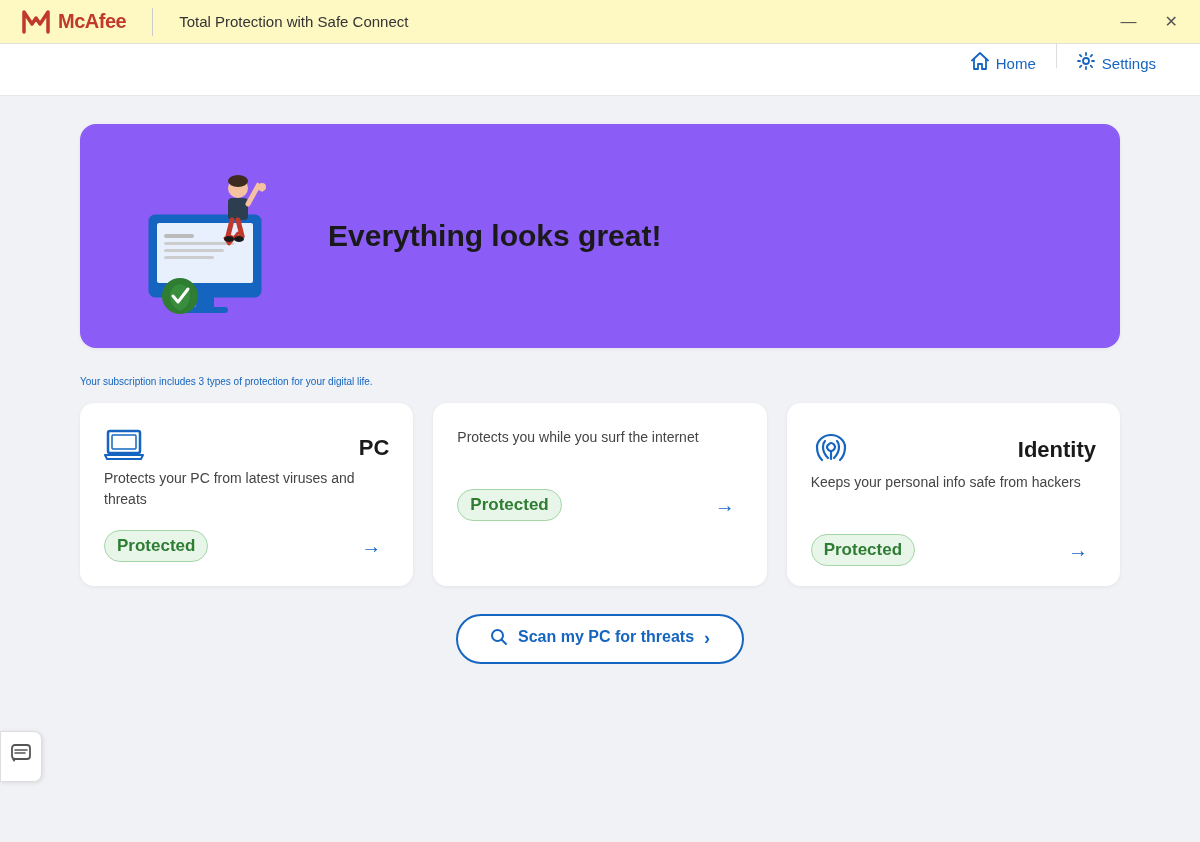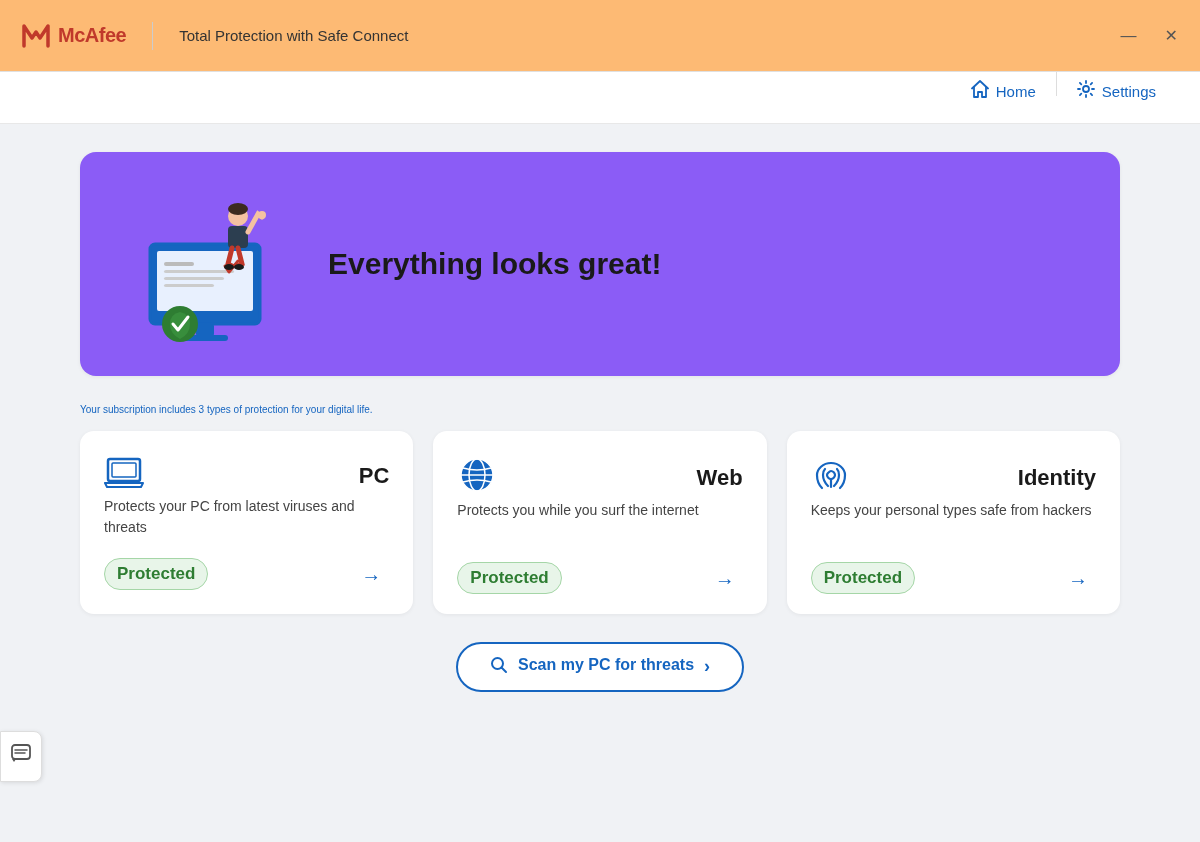"McAfee" .title-bar { background: #fdba74 -> #fef9c3; height: 72px -> 44px }
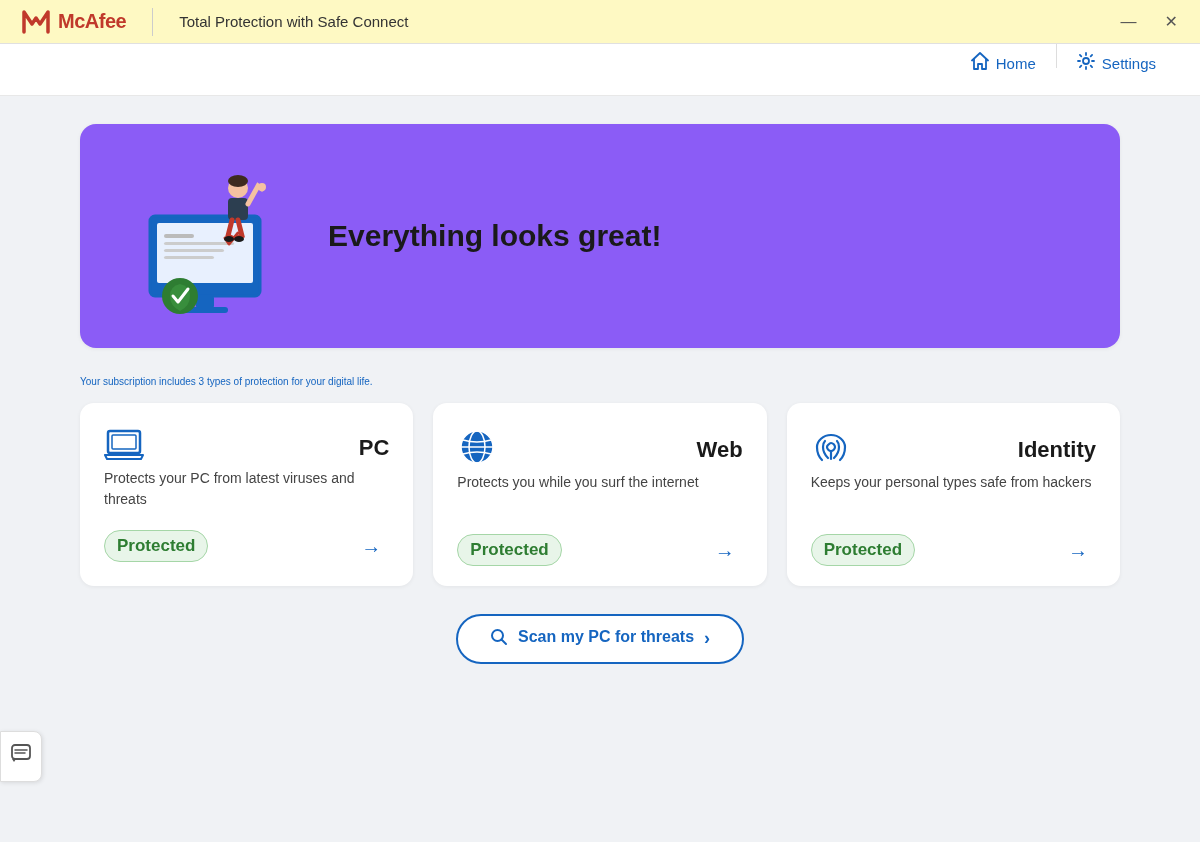"Web" div.card-header { html: <div> <div> <svg> <circle></circle> <ellipse></ellipse> <line></line> <path></path> <path></path> <circle></circle> </svg> </div> <span>Web</span> </div> -> none }
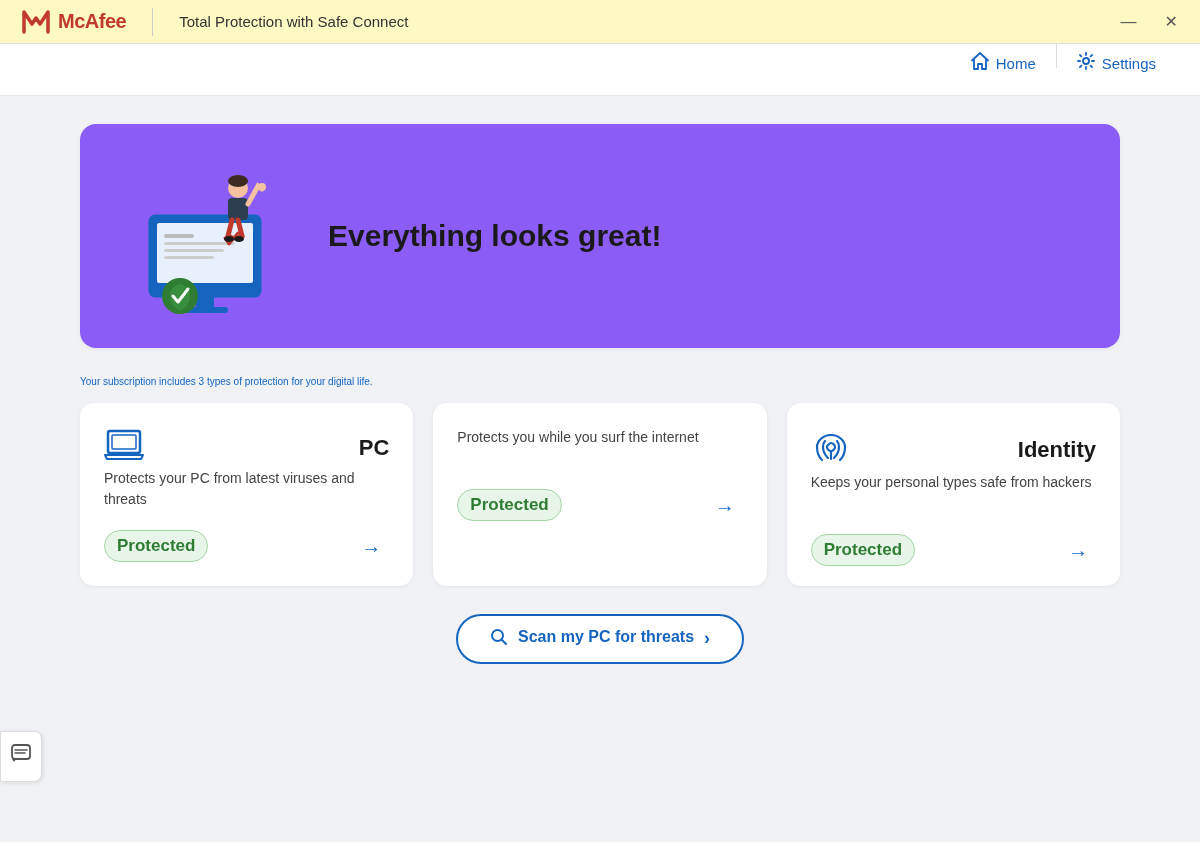"Keeps your personal types safe" p.card-description { text: types -> info }
